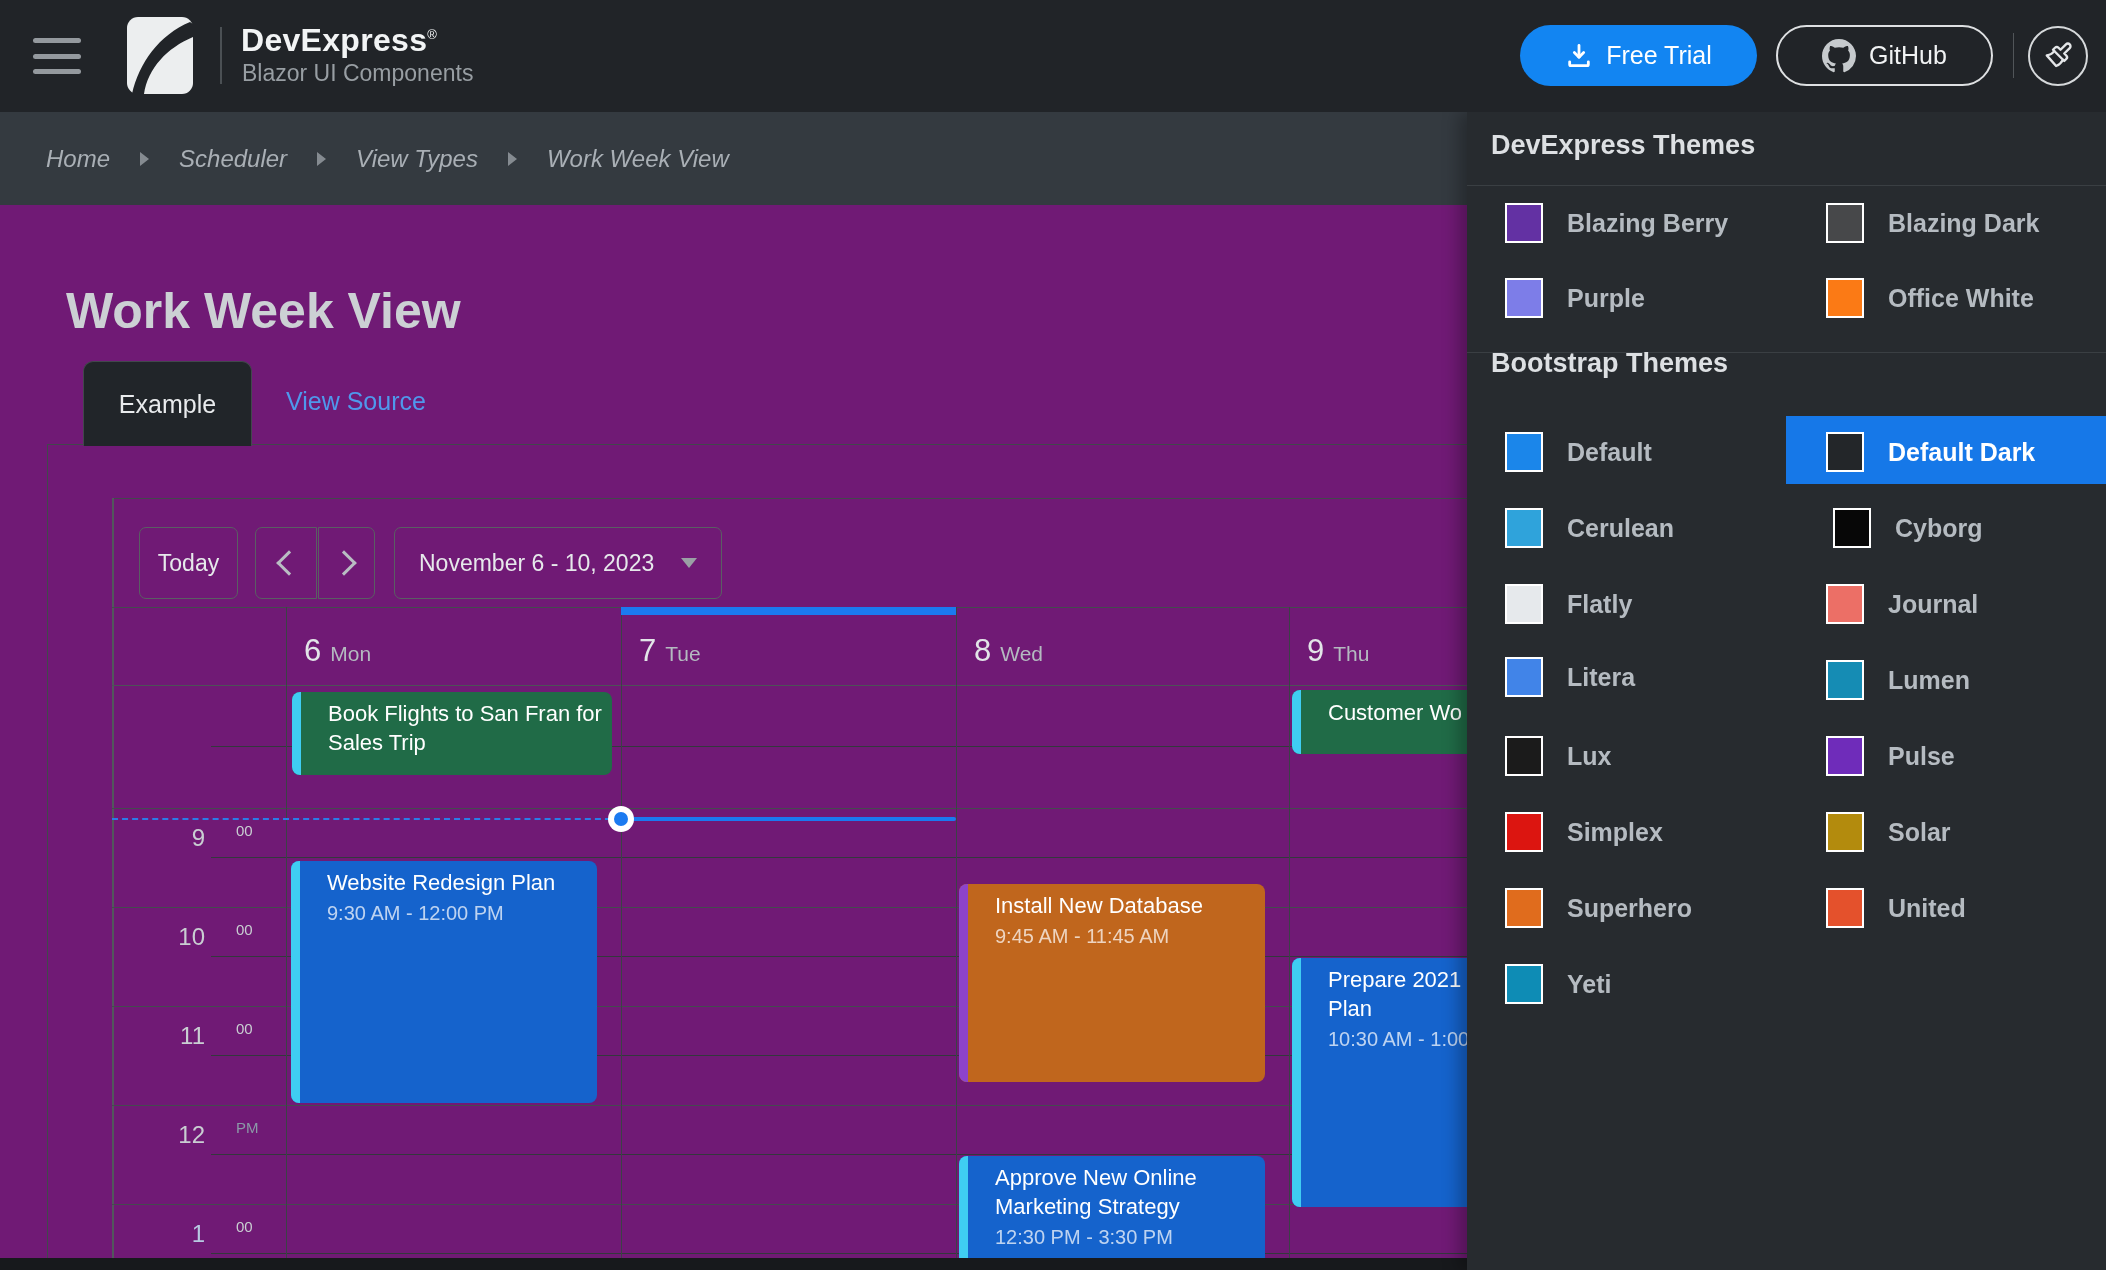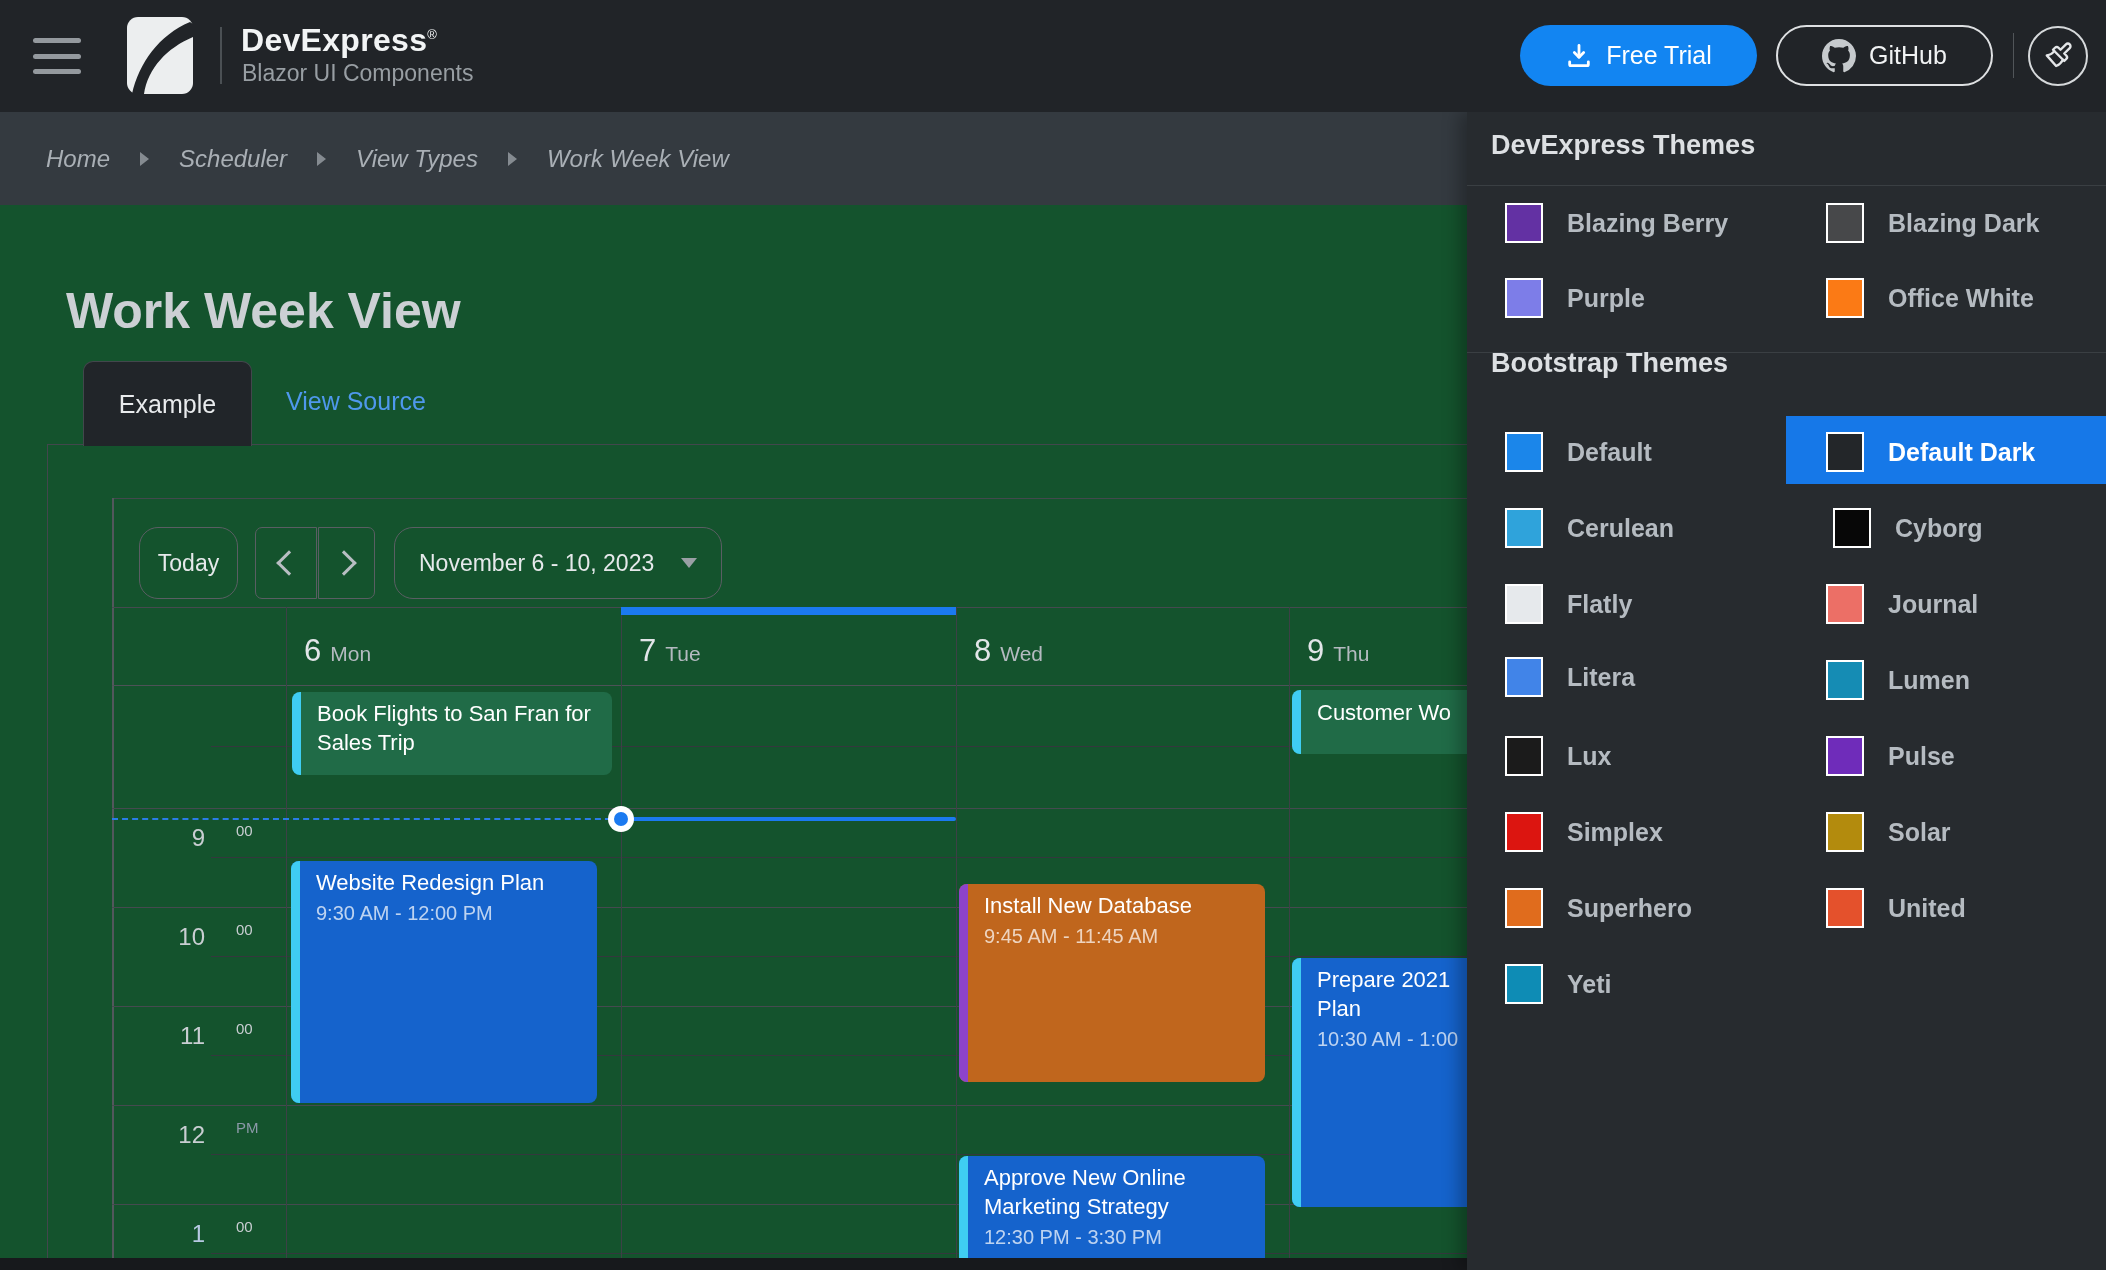"DevExpress®" #stage { background: #14532d -> #701a75 }
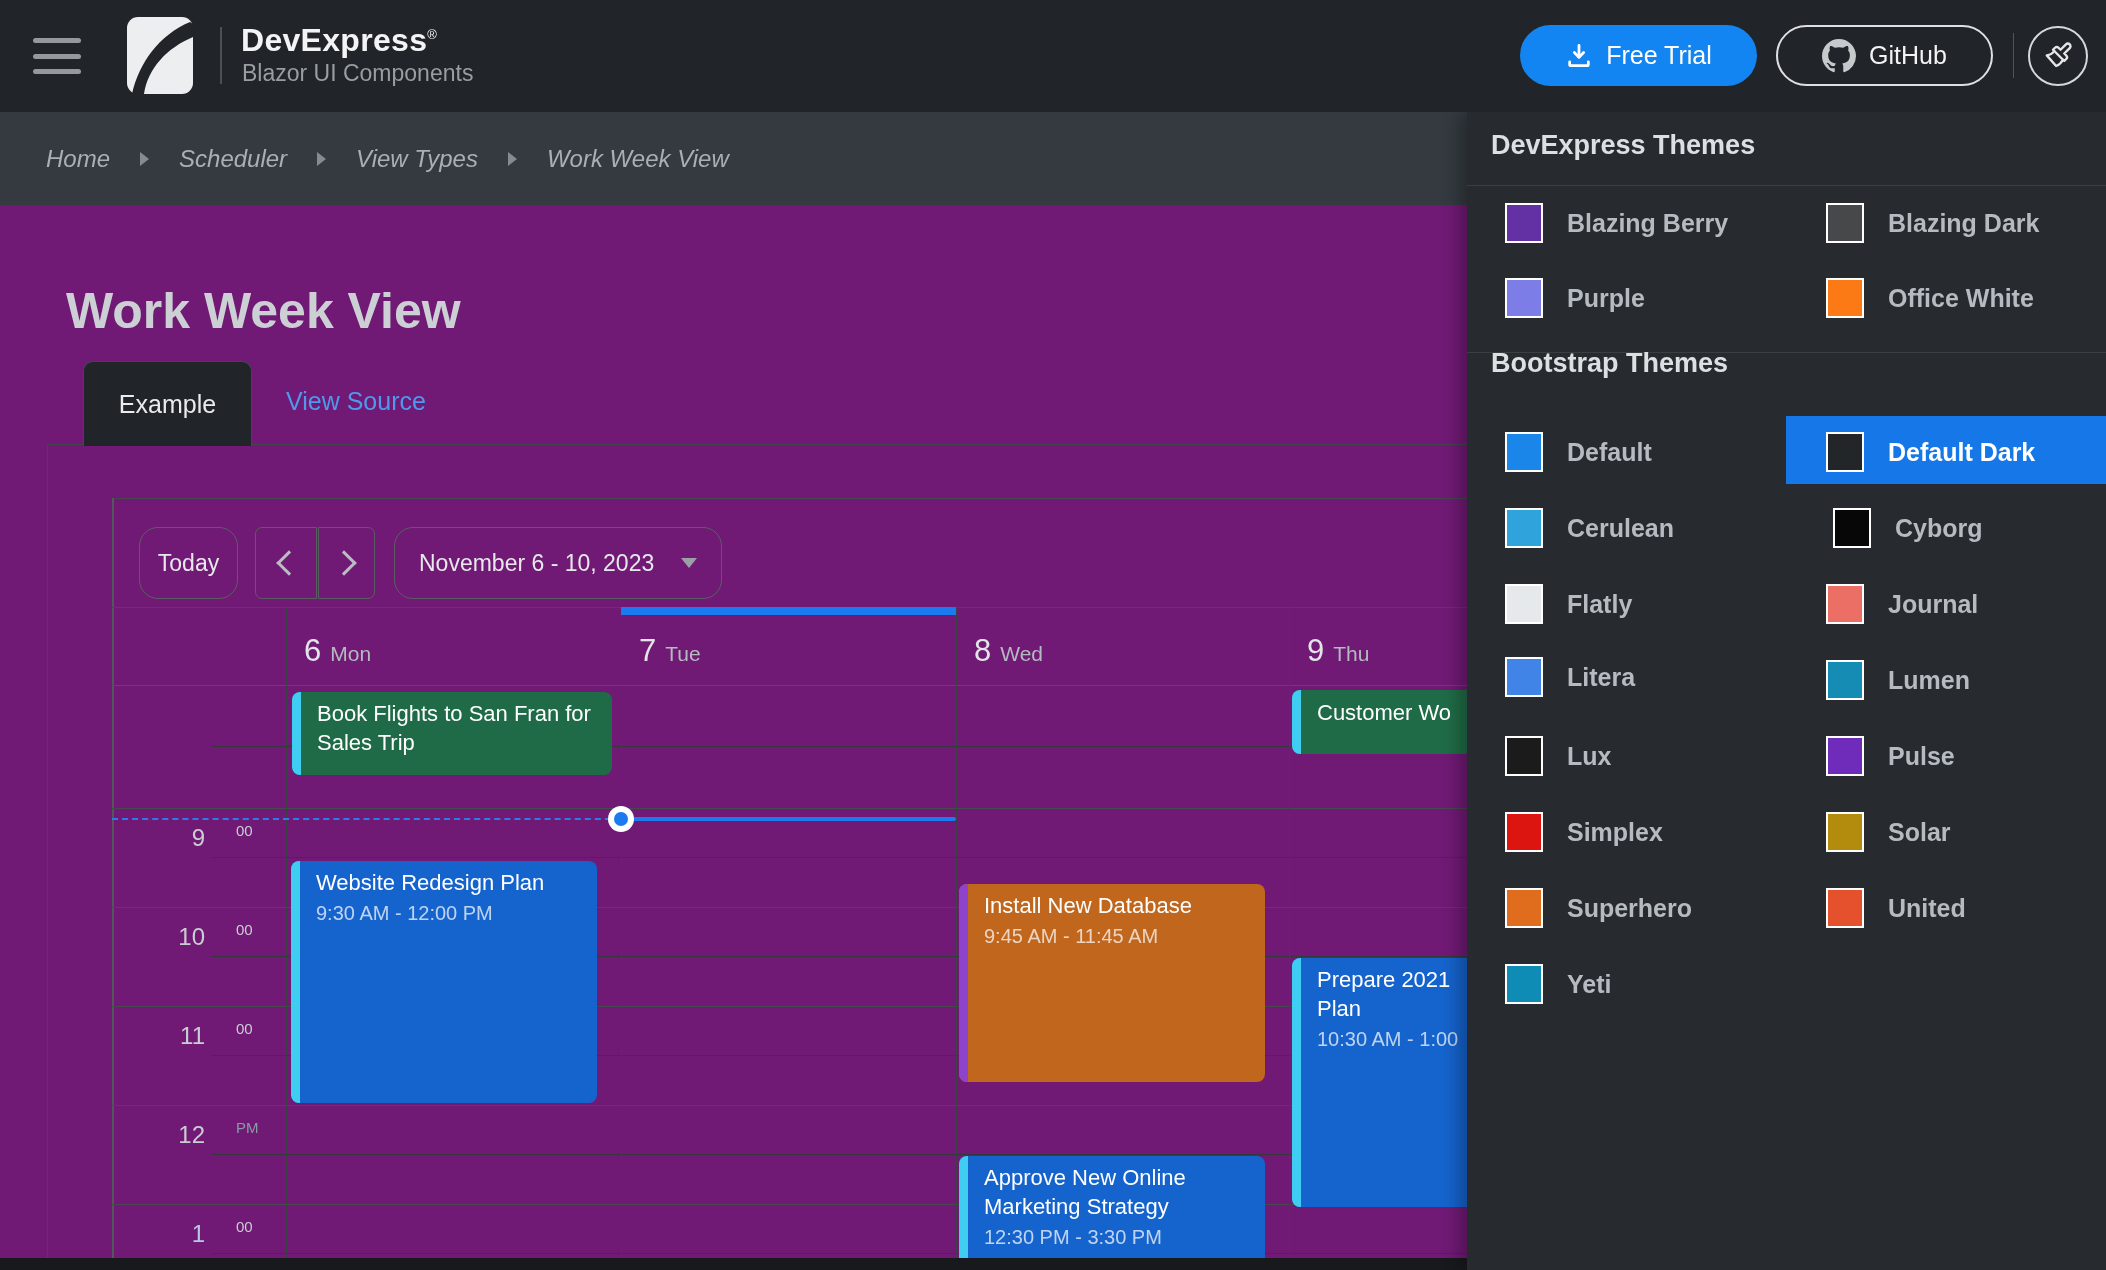"Today" .tb-btn { border-radius: 19px -> 7px }
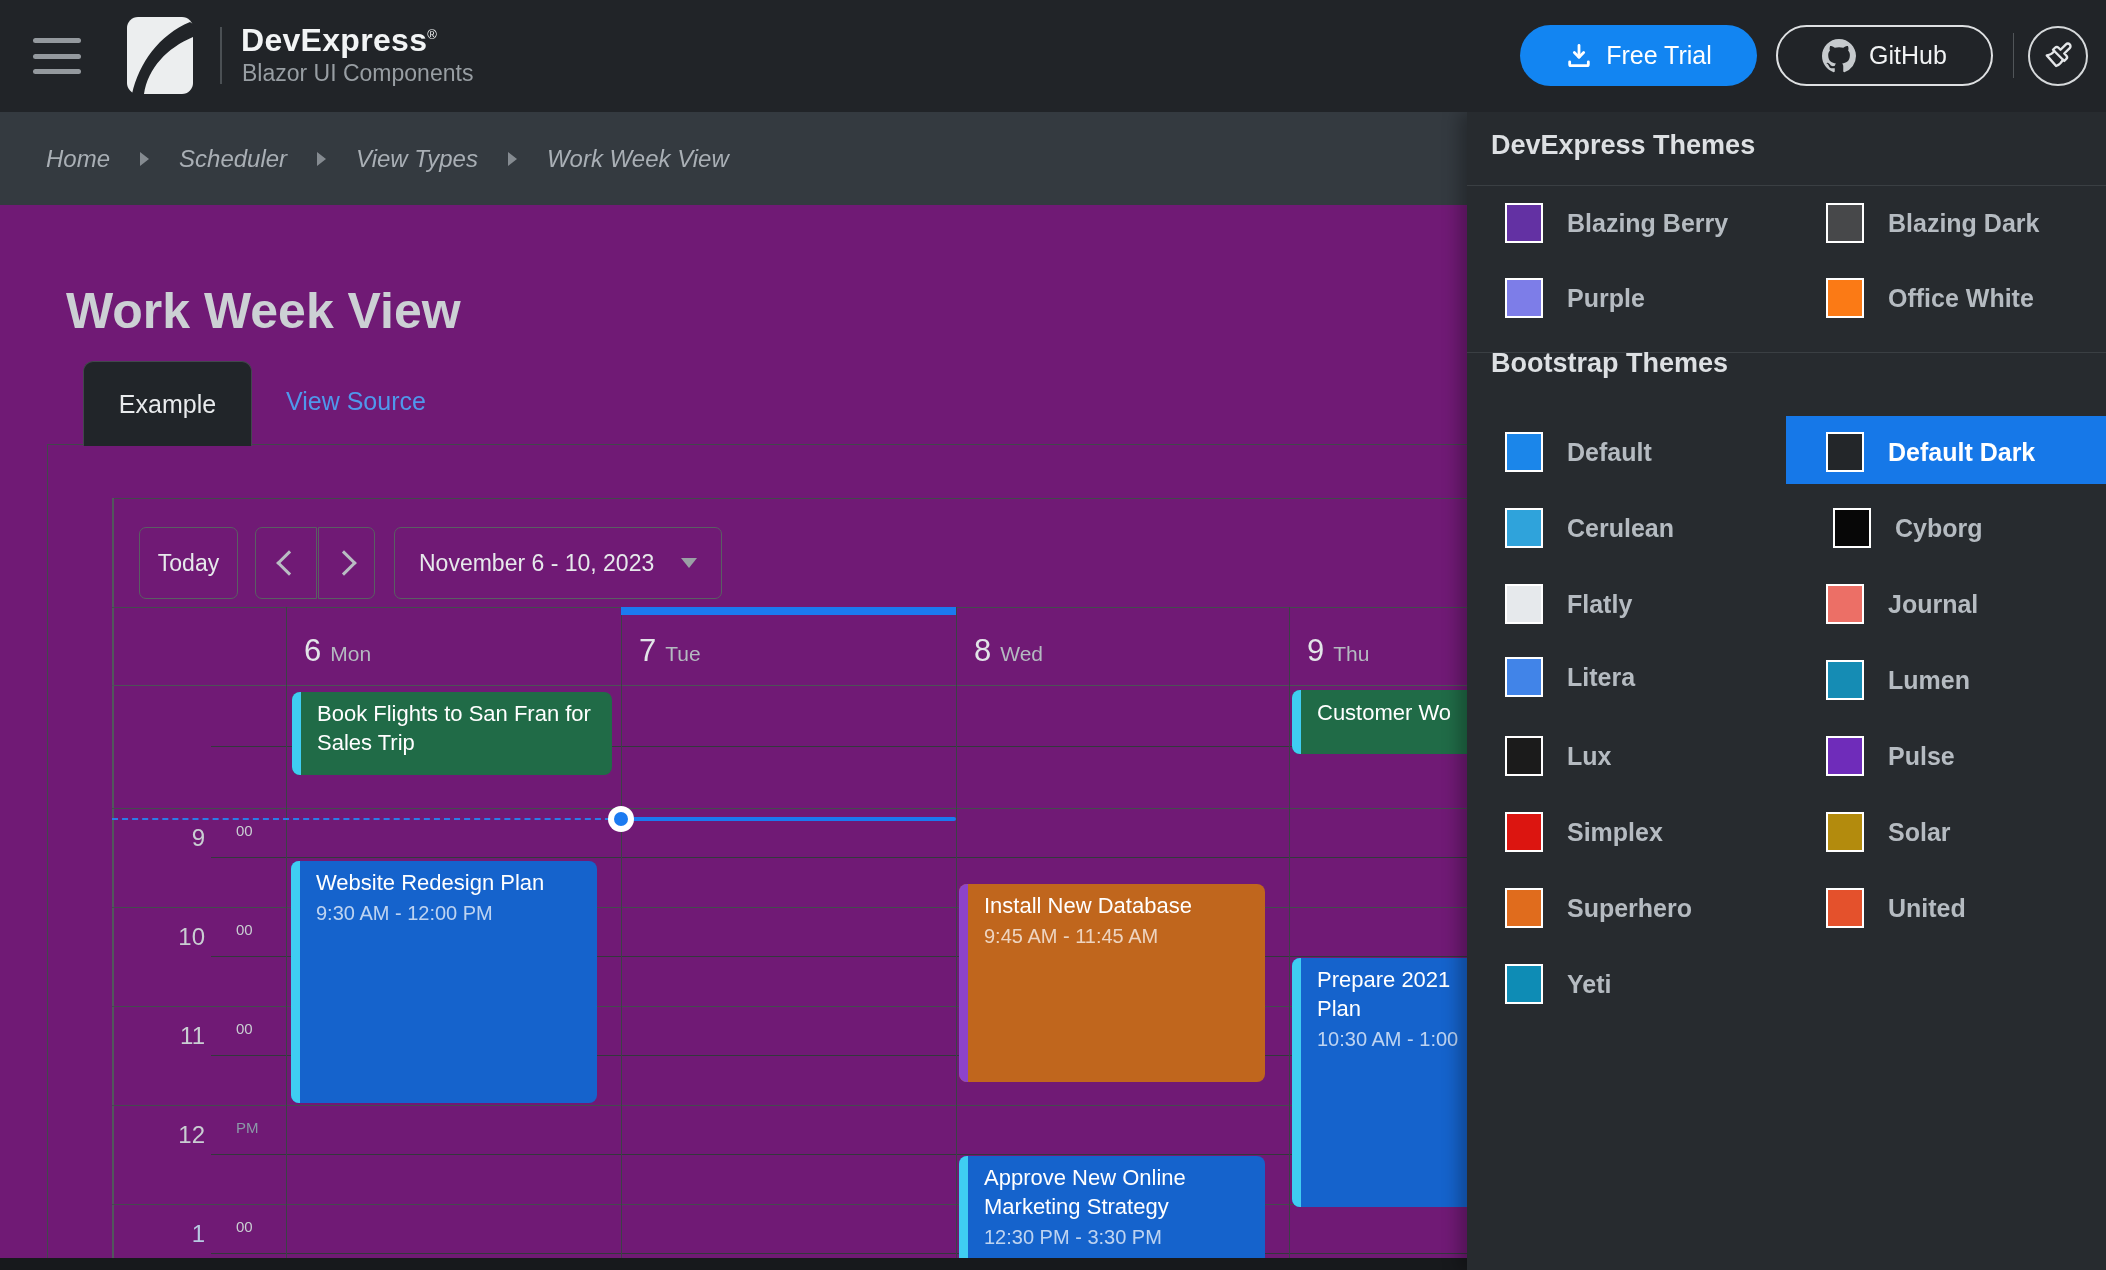"Book Flights to San Fran" .ev { padding: 7px 10px 0 25px -> 7px 10px 0 36px }
